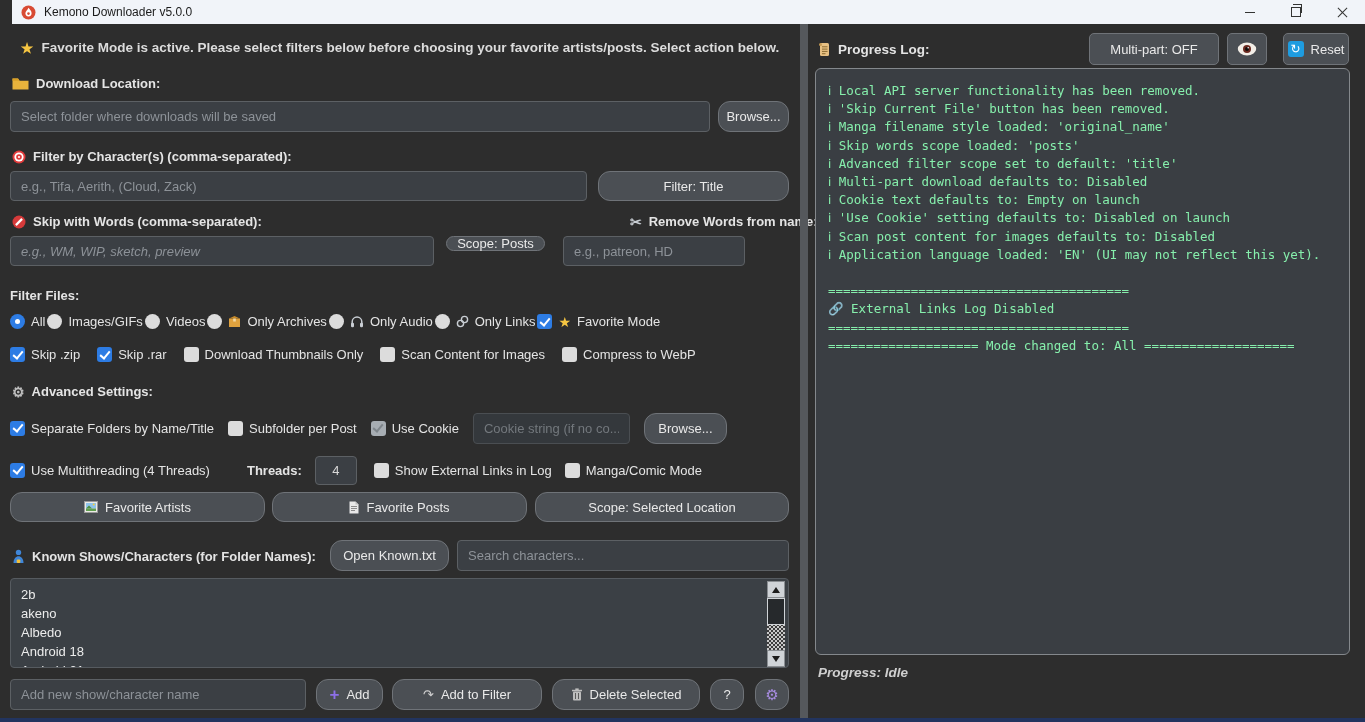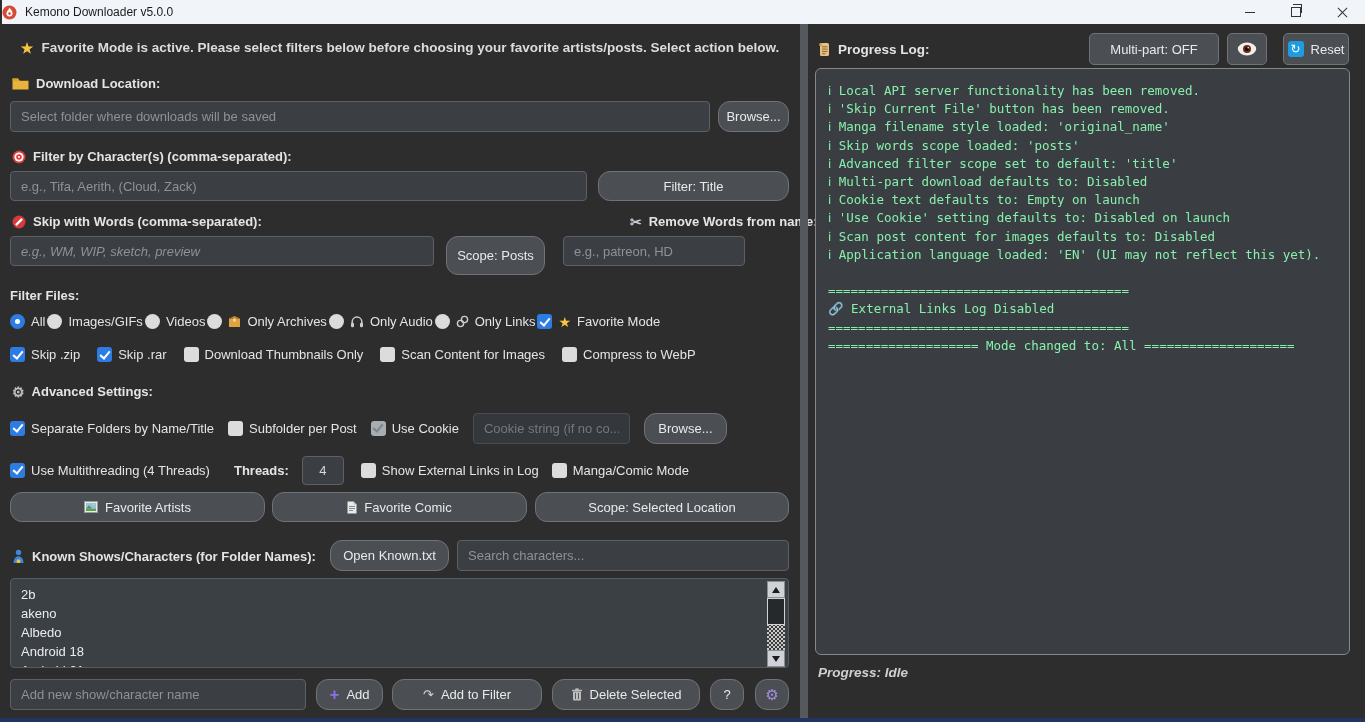"Kemono Downloader v5.0.0" .titlebar { left: 2px -> 12px; padding-left: none -> 9px }
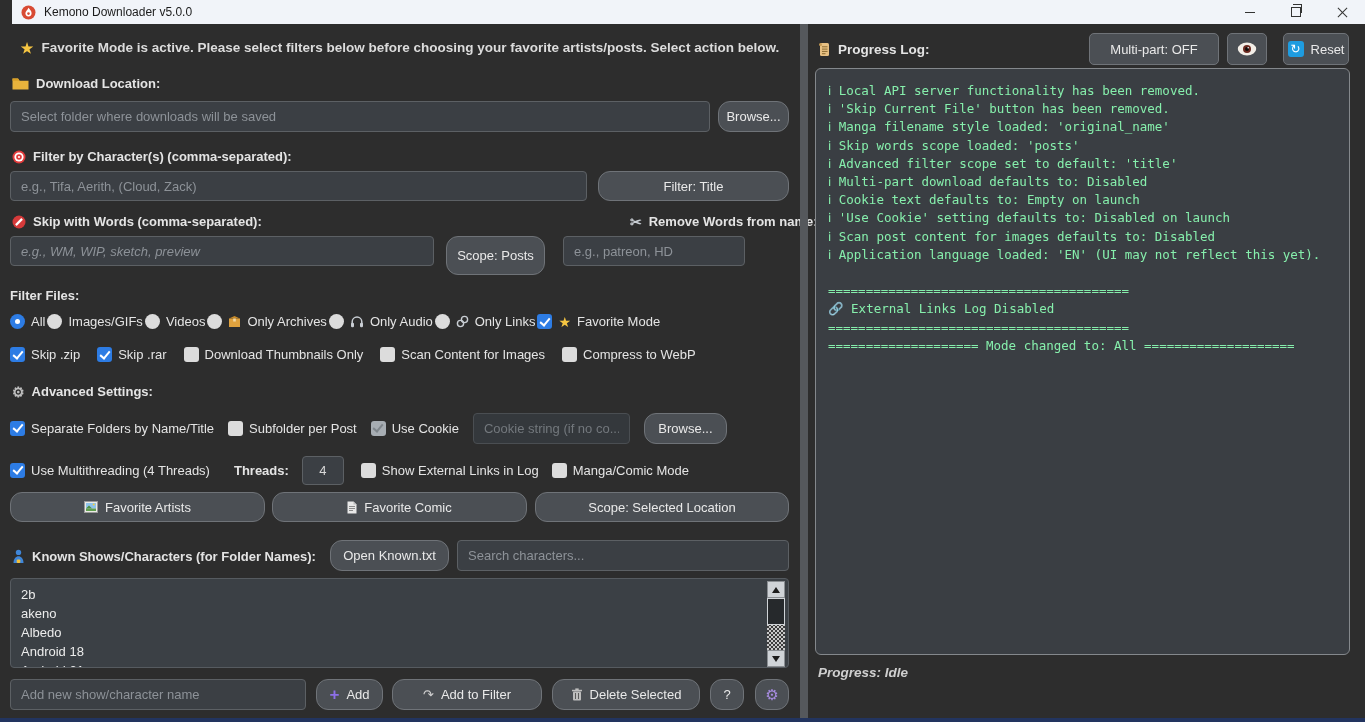"Scope: Posts" div.abs { height: 39px -> 15px }
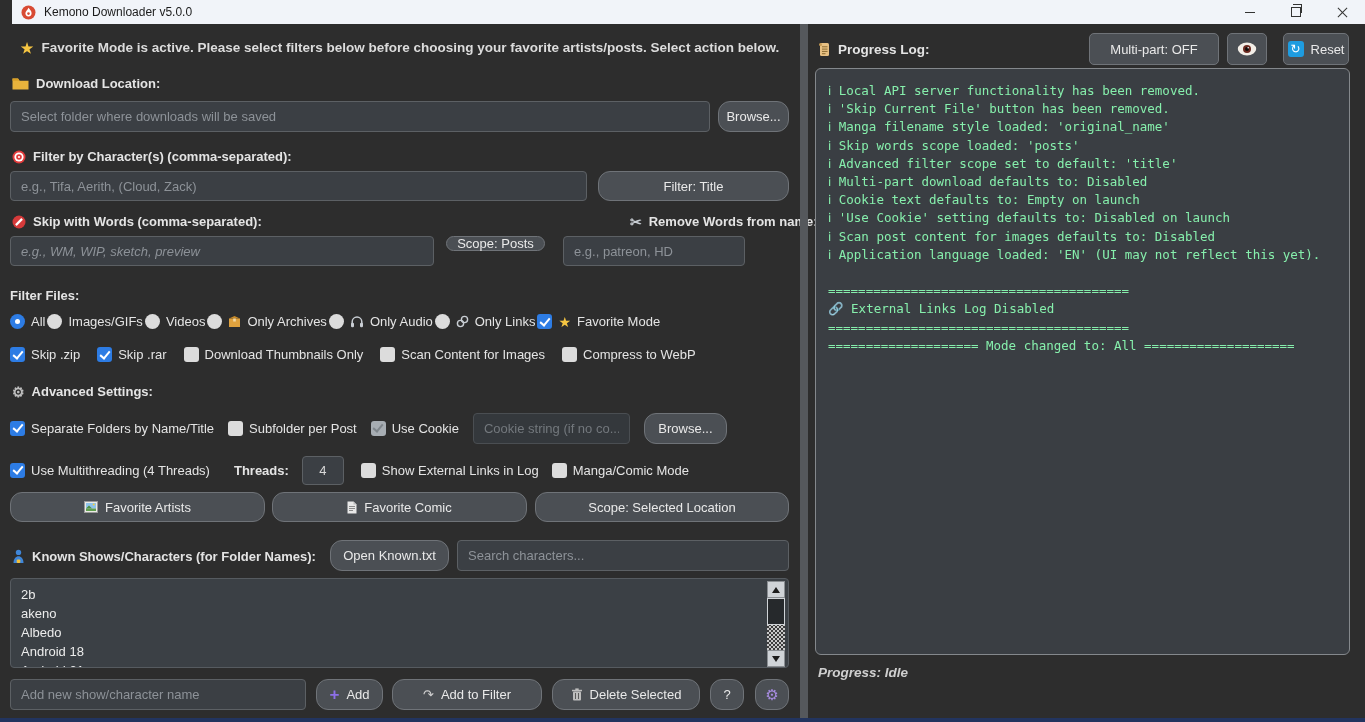"Threads:" span.lbl { margin-left: 11px -> 24px }
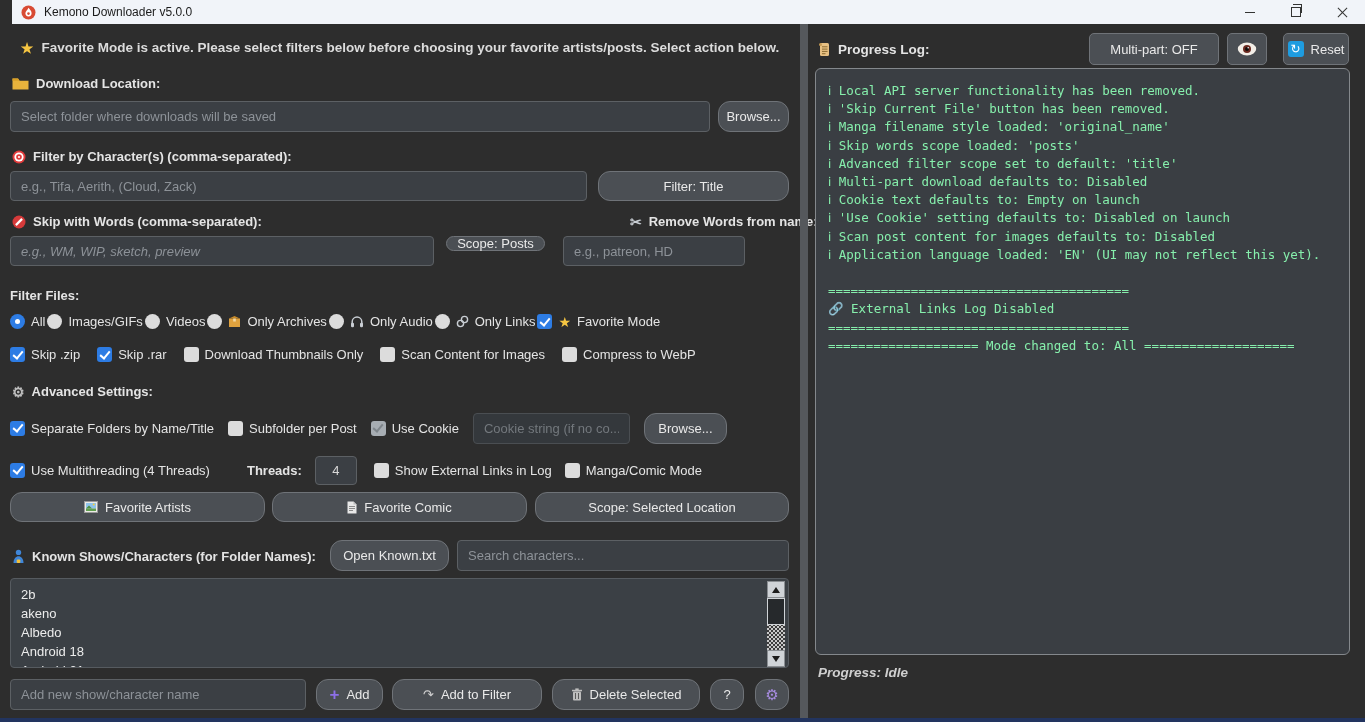"Favorite Comic" span { text: Comic -> Posts }
